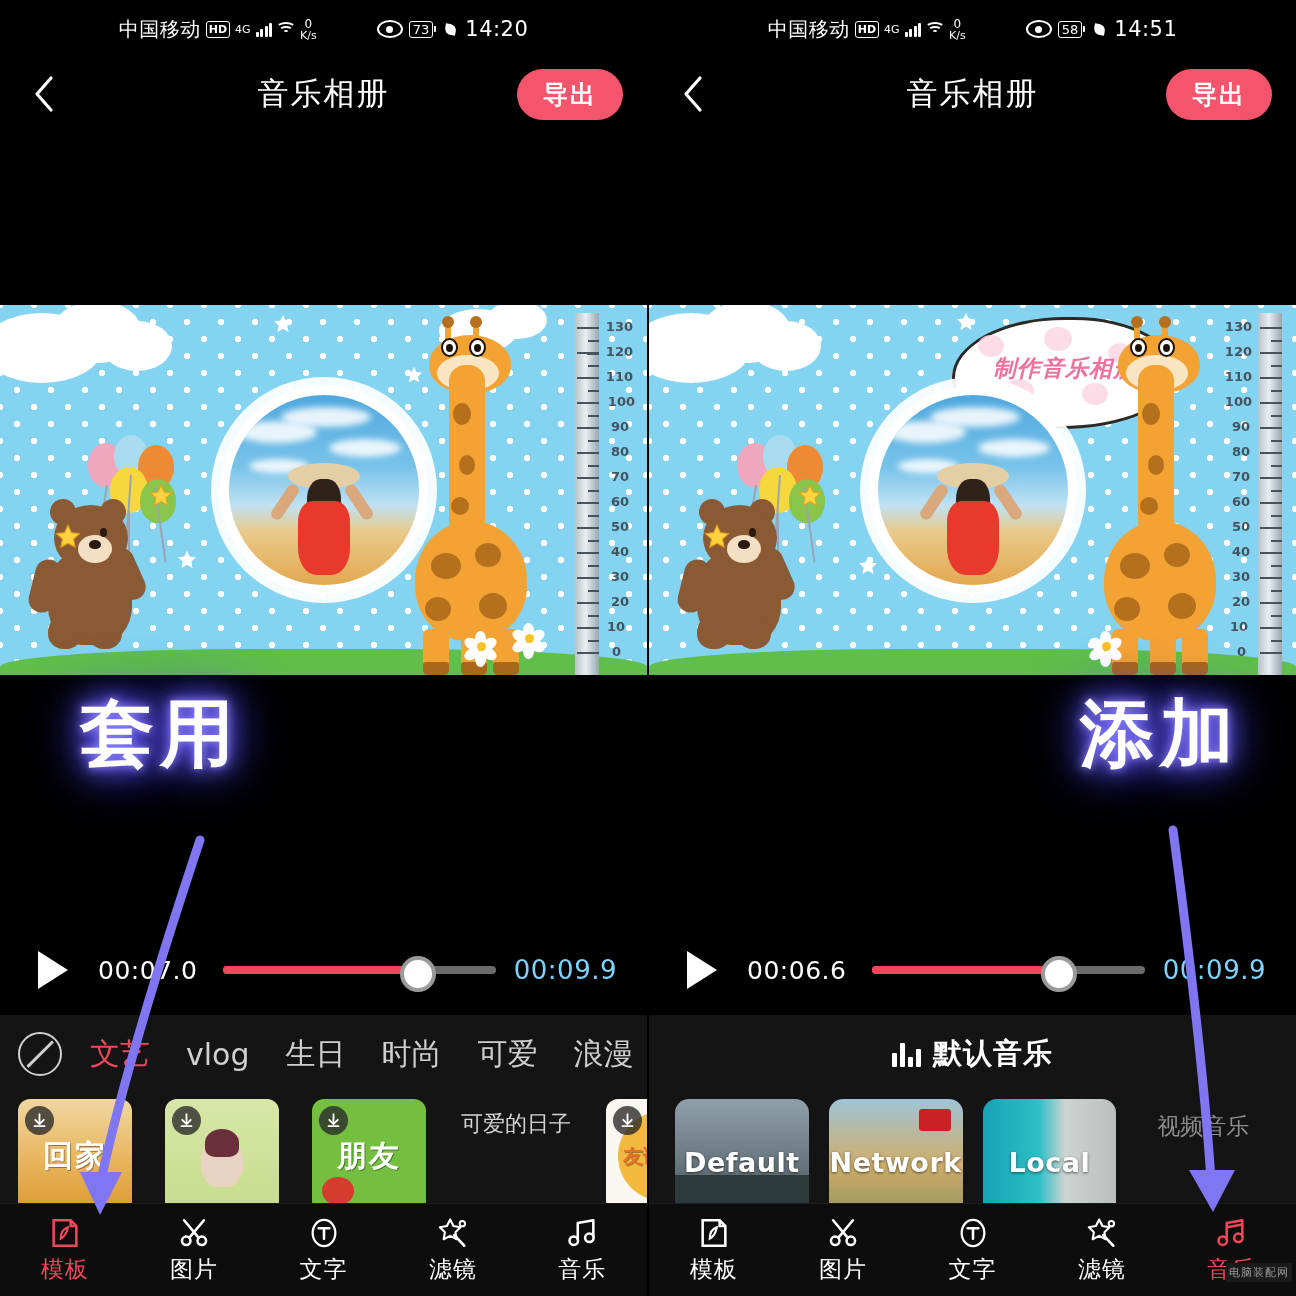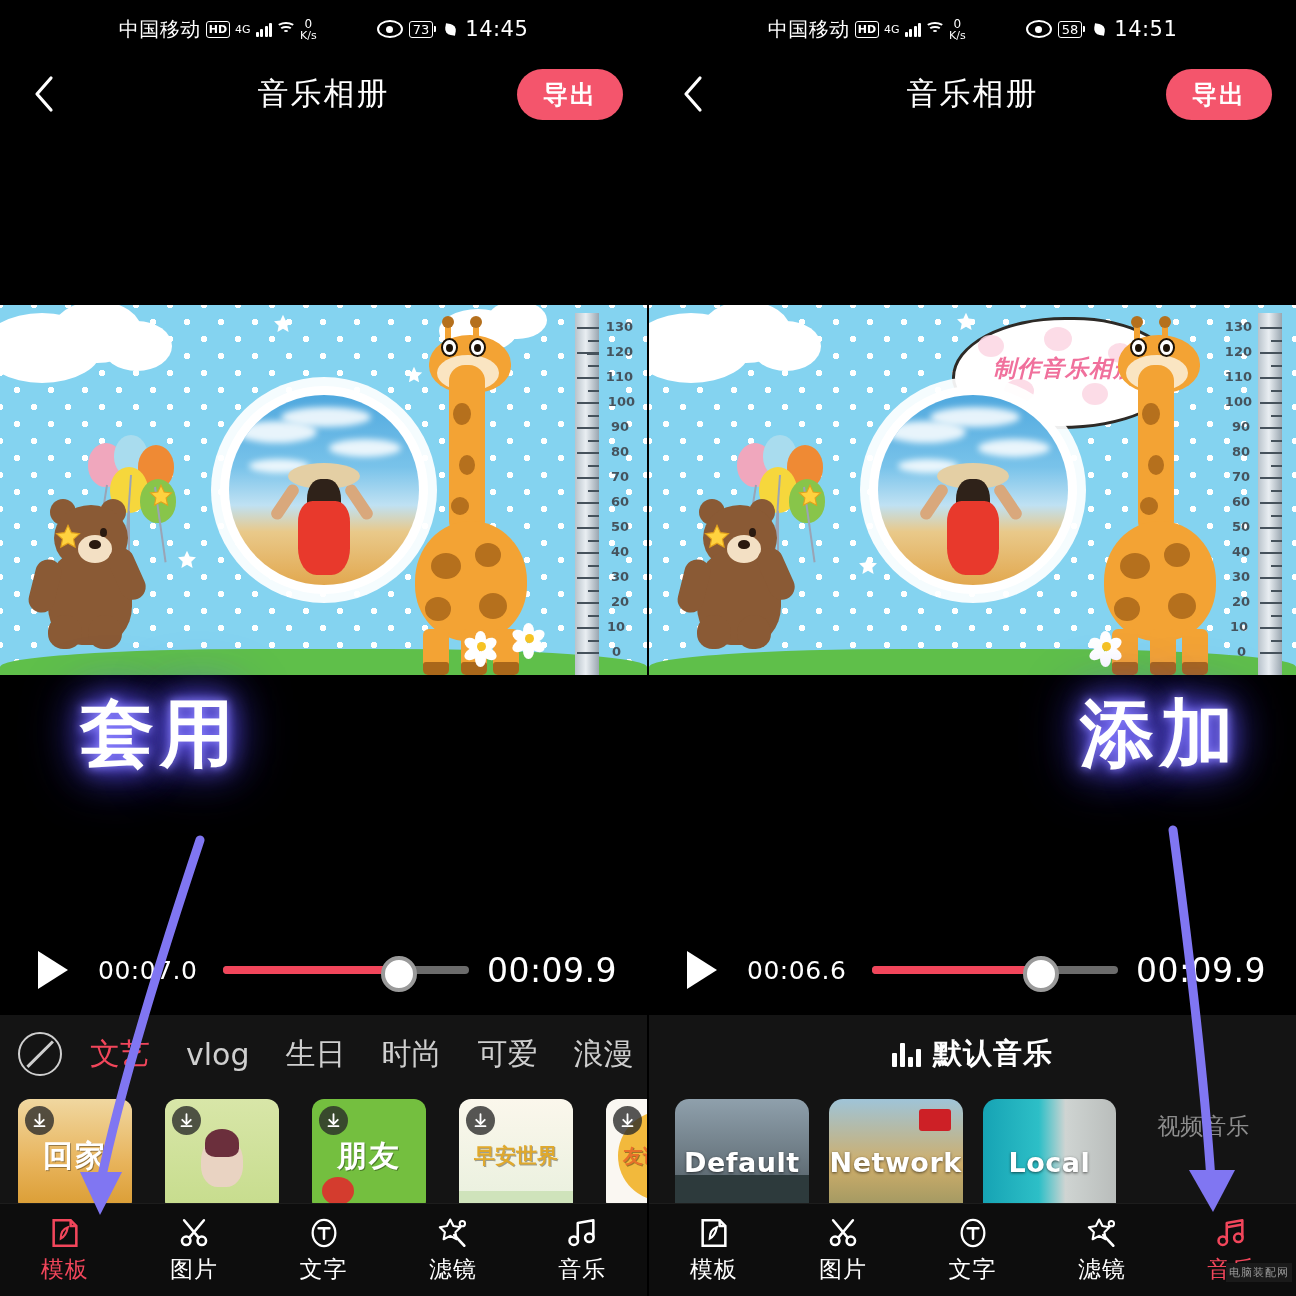"14:45" span.clock { text: 14:45 -> 14:20 }
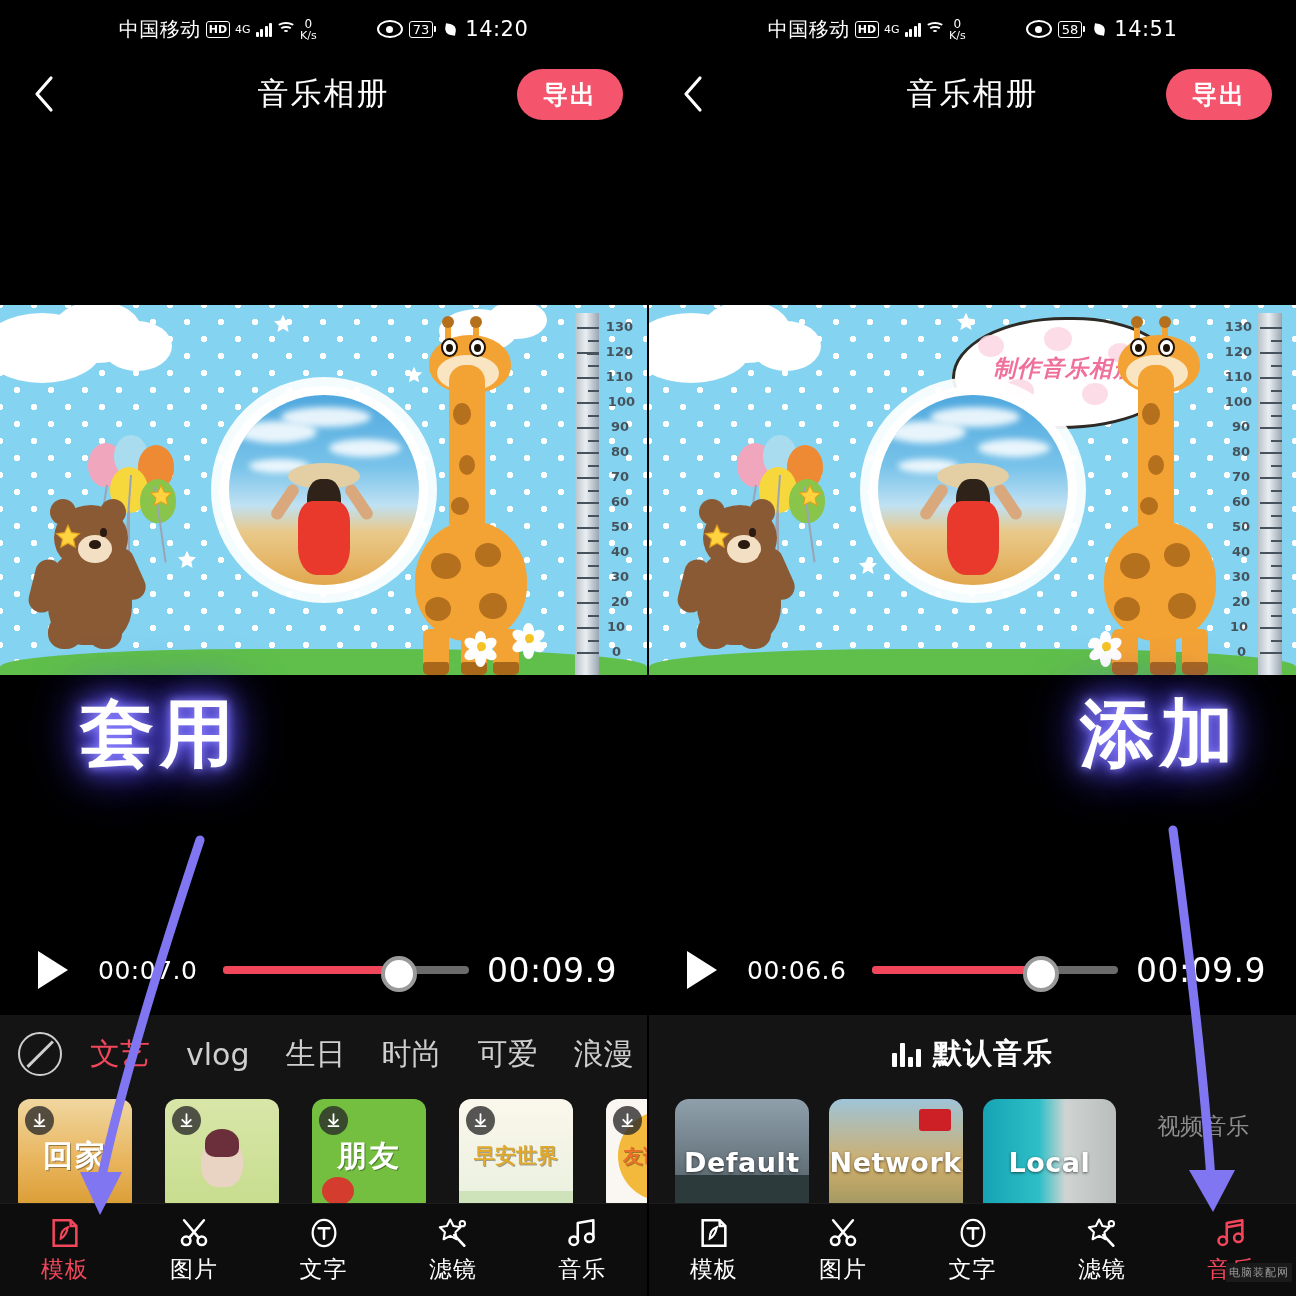"00:09.9" .t-end { color: #ffffff -> #7dd3fc; font-size: 33px -> 26px }
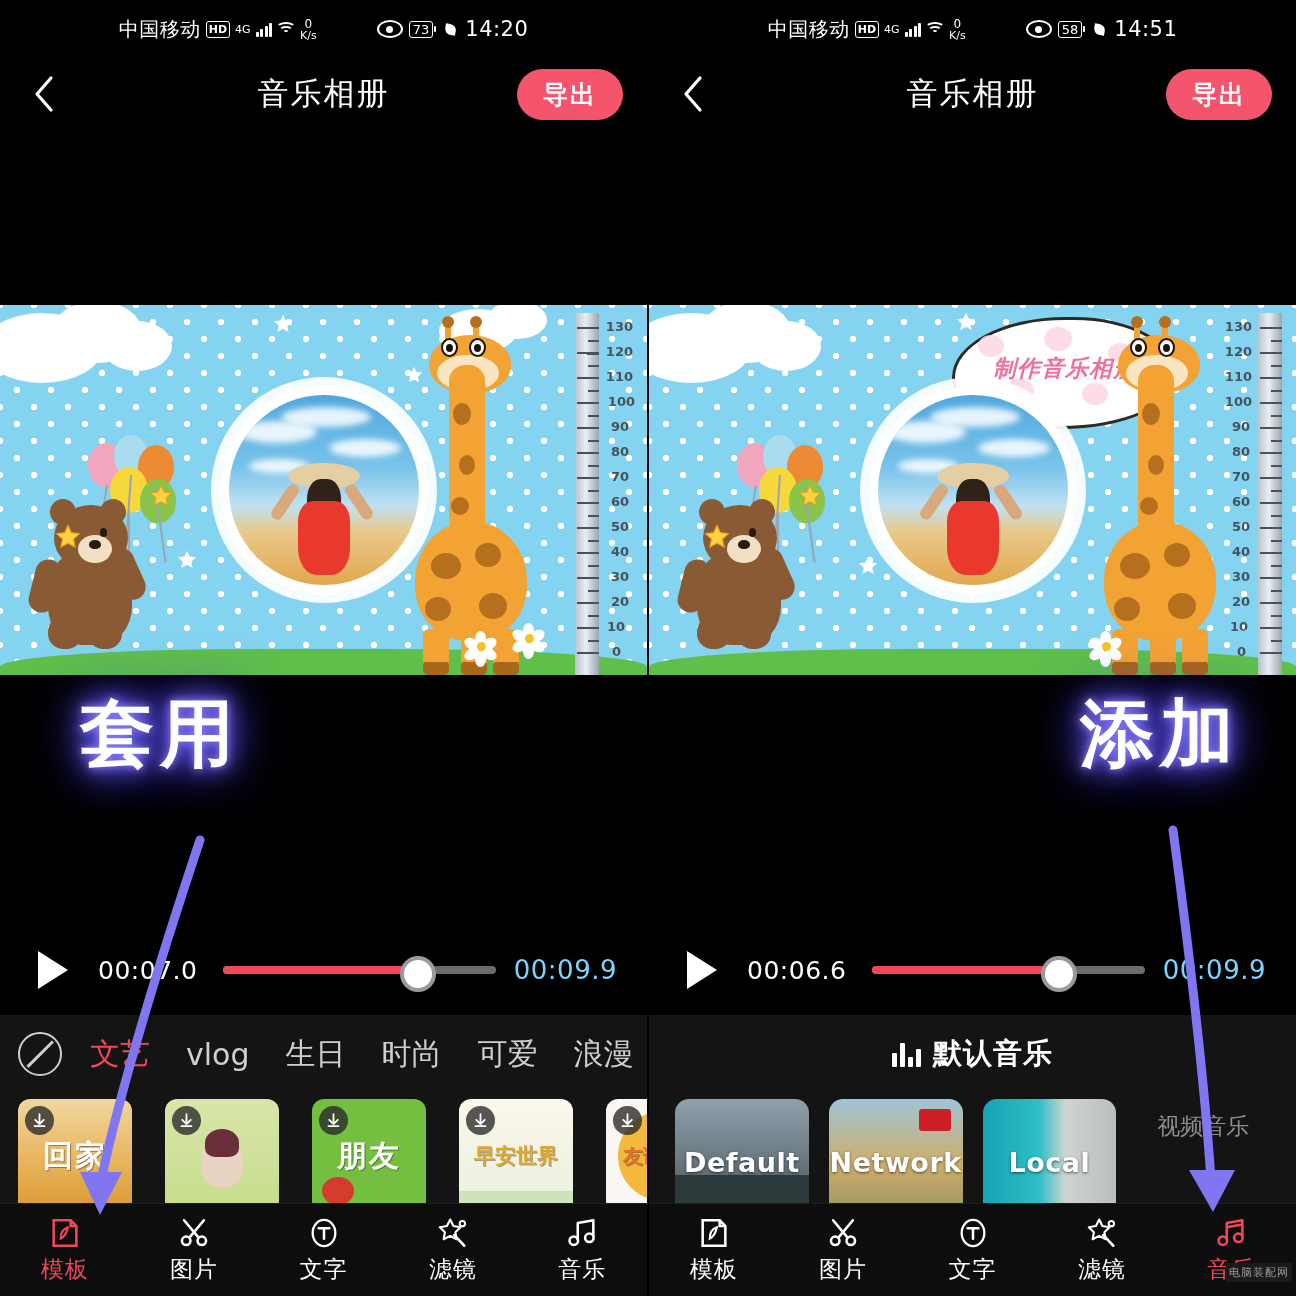"早安世界" div.thumb { html: <div> <div>早安世界</div> <div></div> <div> <svg> <path></path> </svg> </div> </div> -> none }
